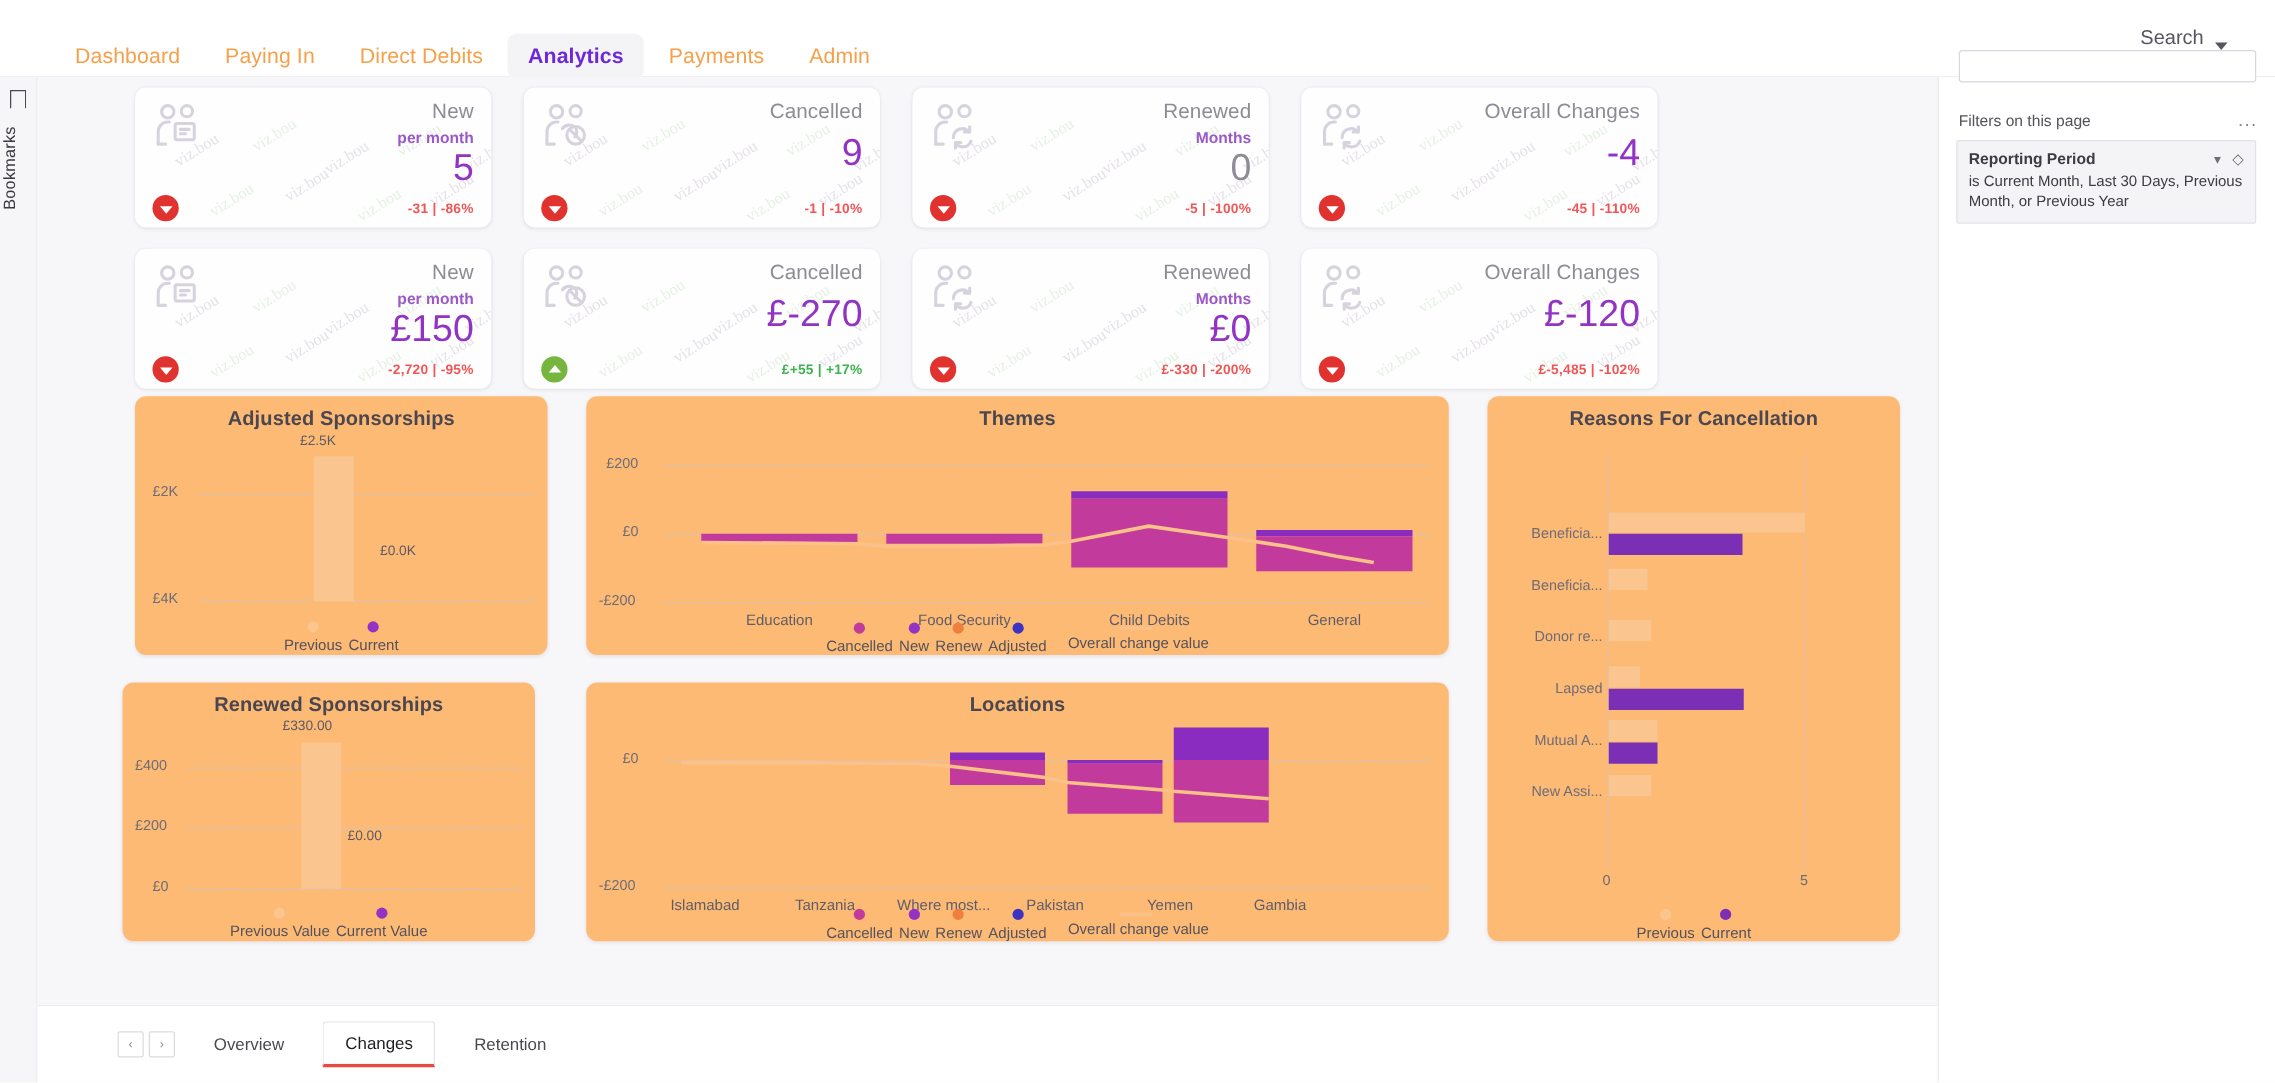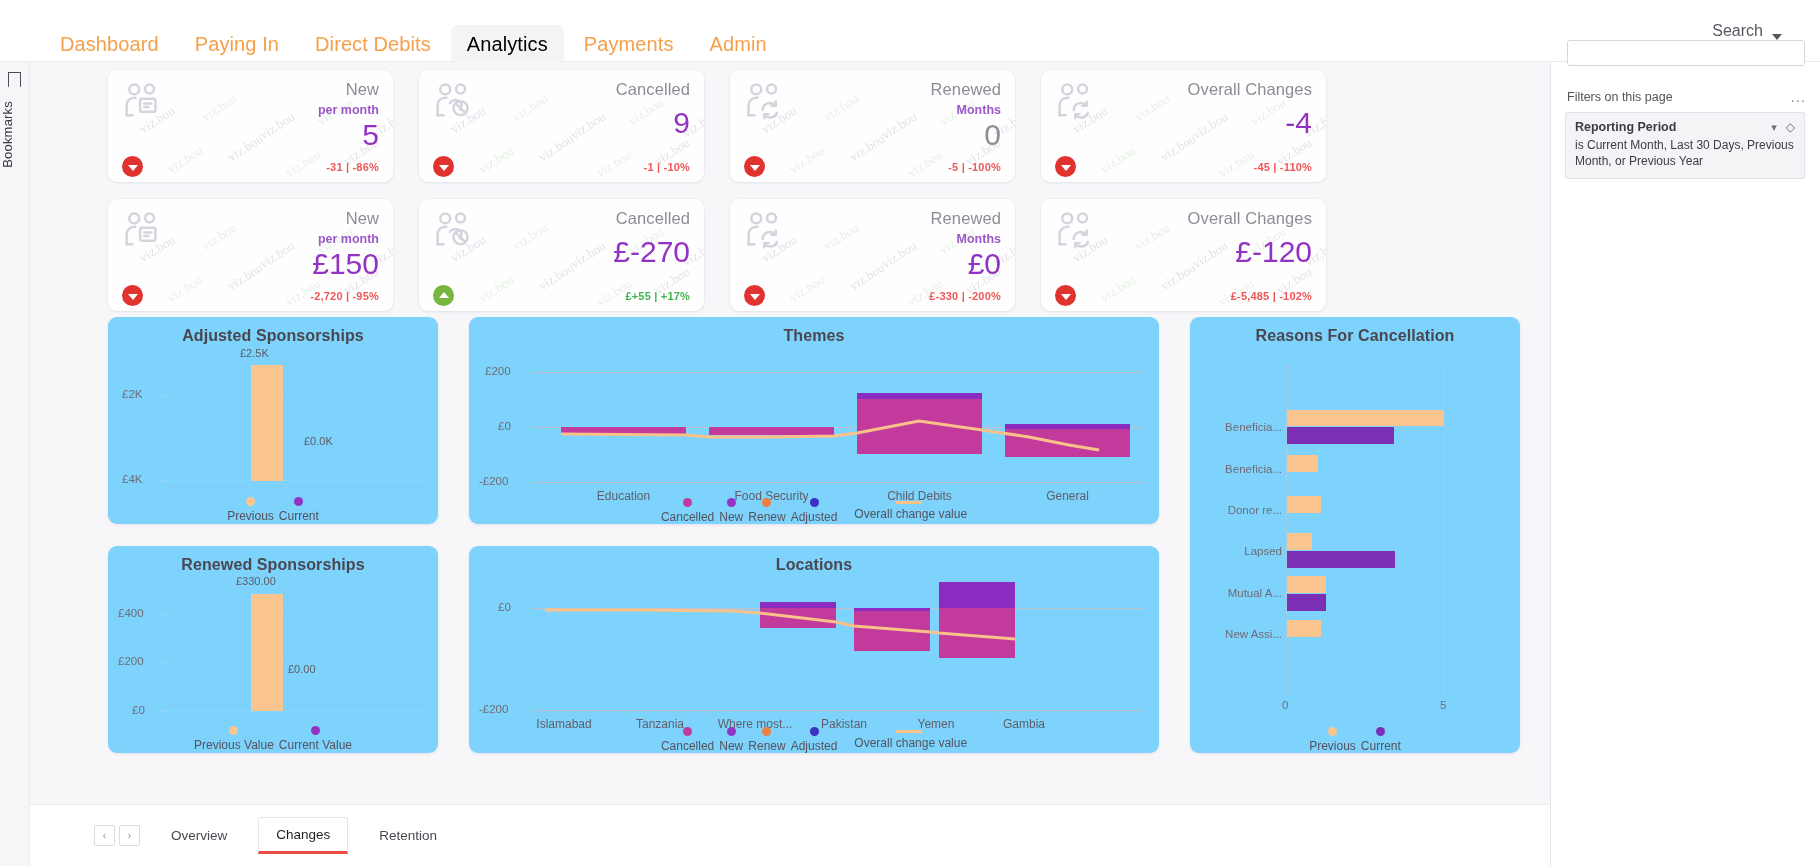"Dashboard" .nav-item { font-size: 20px -> 17px }
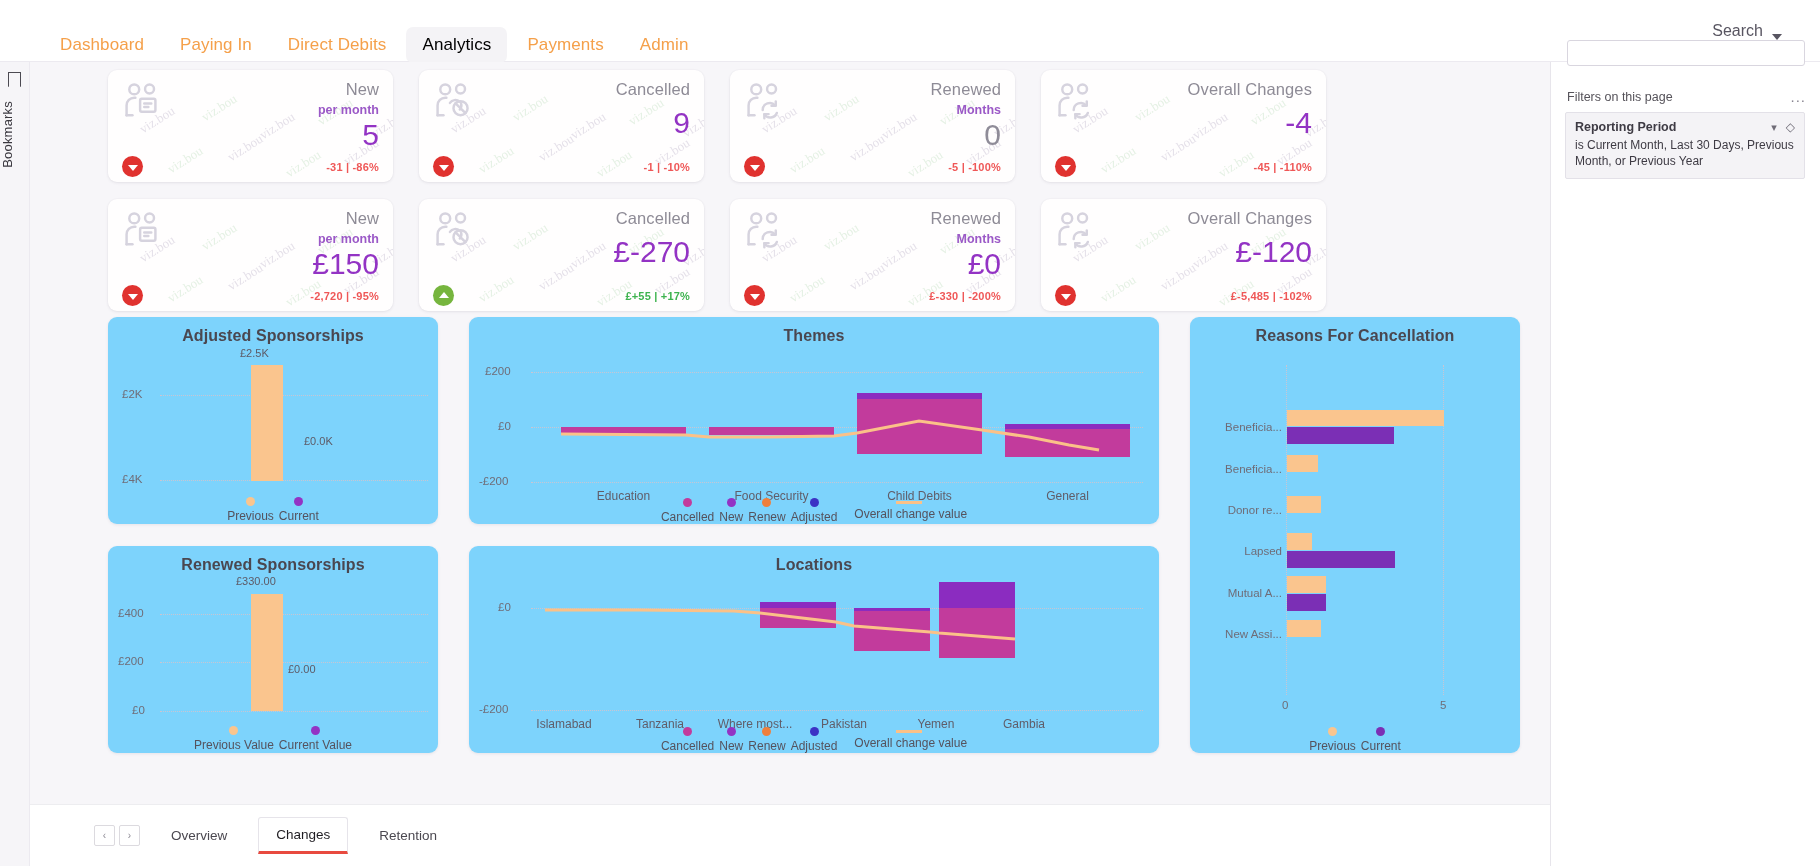"Analytics" .nav-item.active { color: #000000 -> #6d28d9; font-weight: normal -> bold }
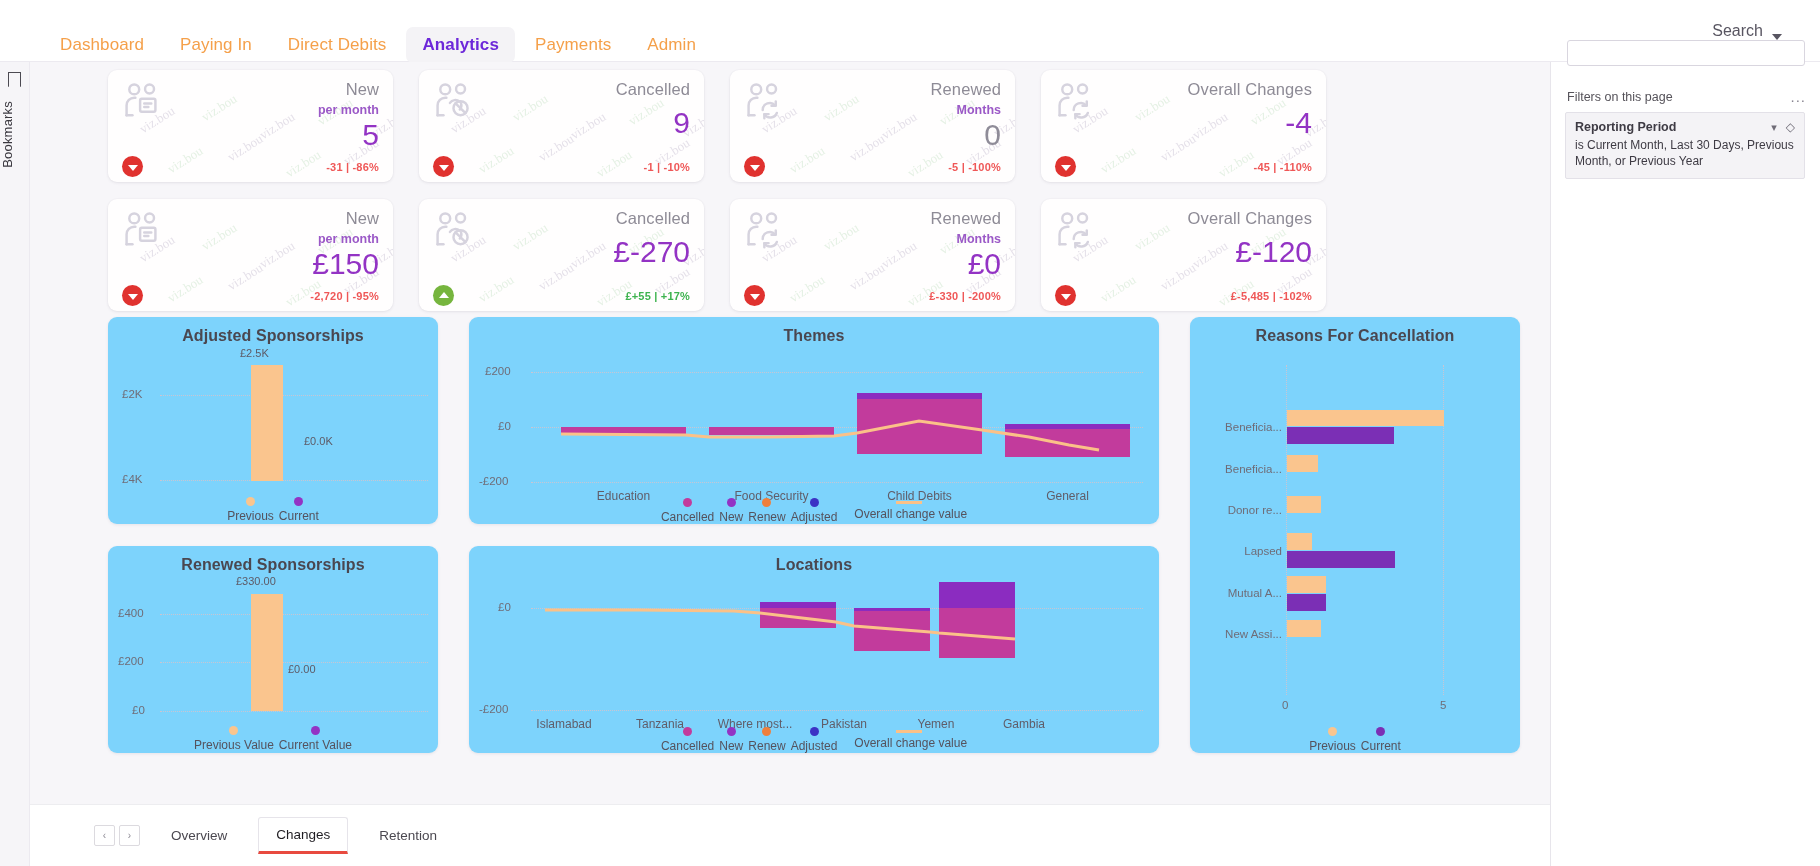"Adjusted Sponsorships" .viz { background: #7dd3fc -> #fdba74 }
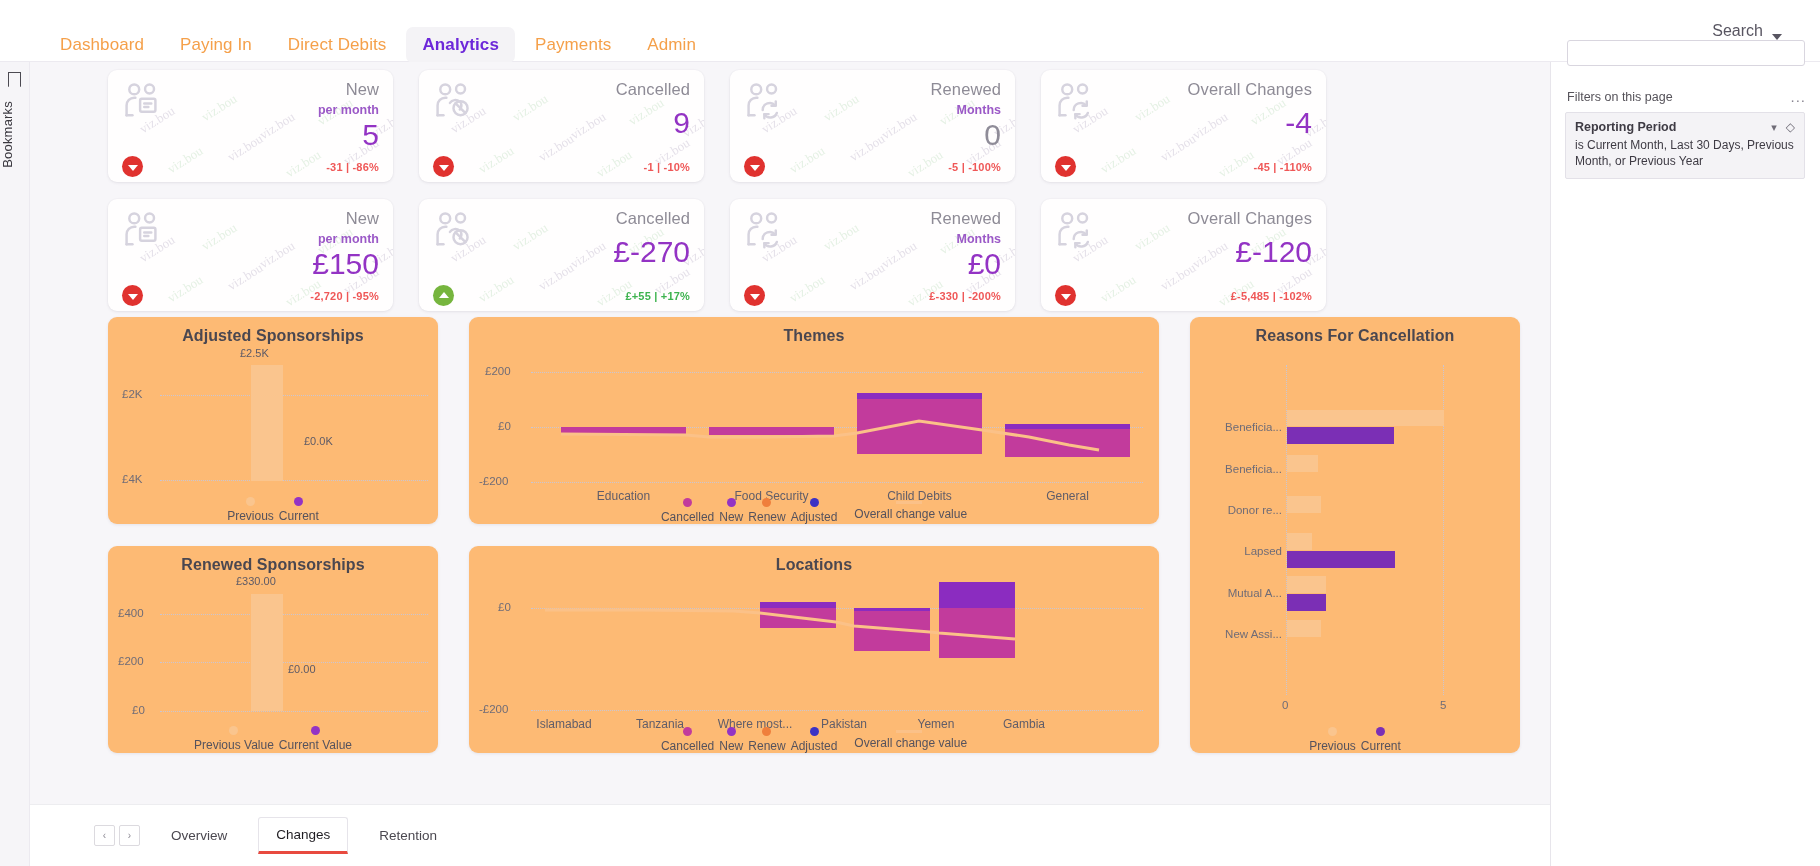"Renewed Sponsorships" div.viz { left: 78px -> 68px }
